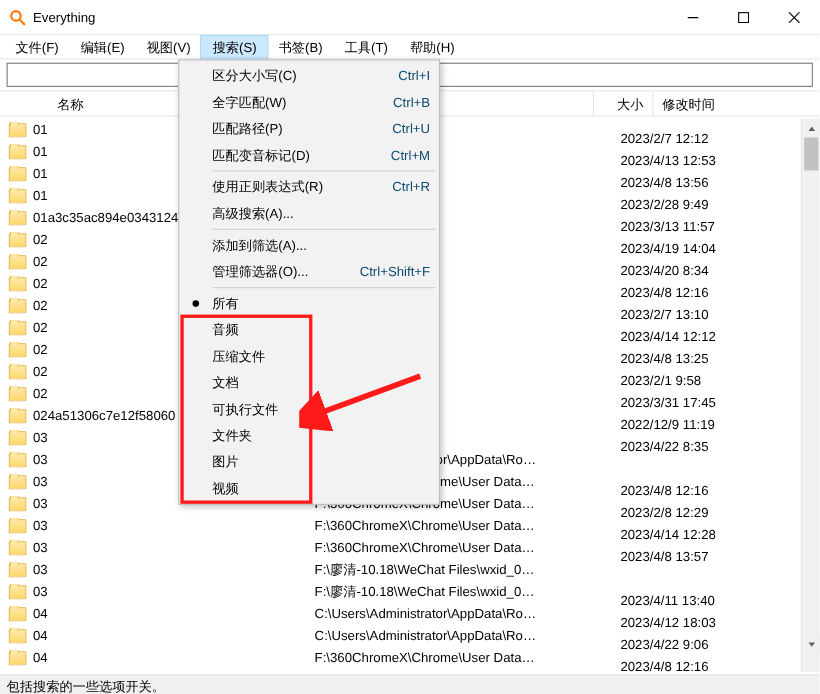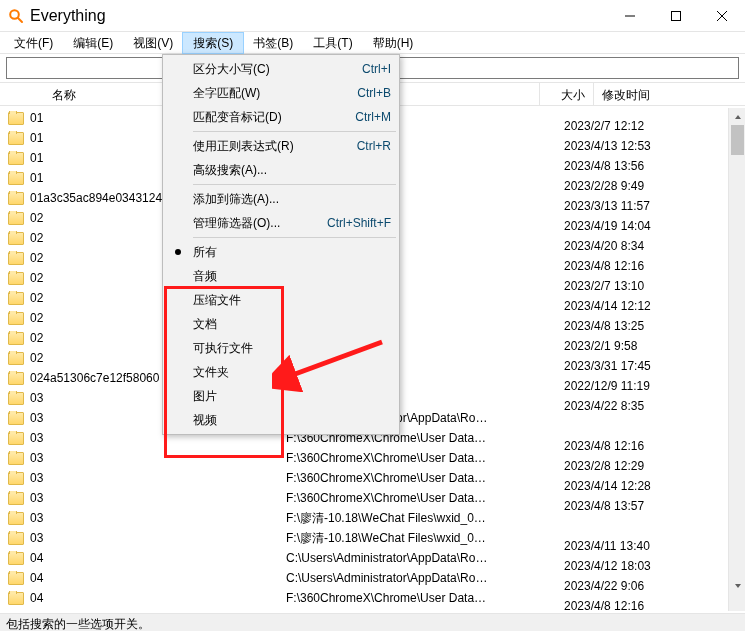"Everything" .titlebar .title { font-size: 16px -> 12px }
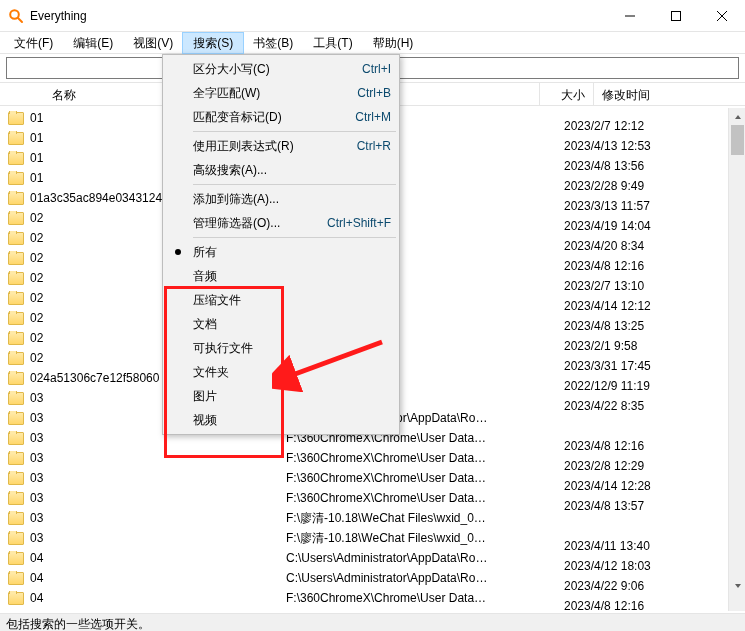"匹配路径(P)" div.ditem { html: none -> <div> <span>匹配路径(P)</span> <span>Ctrl+U</span> </div> }
